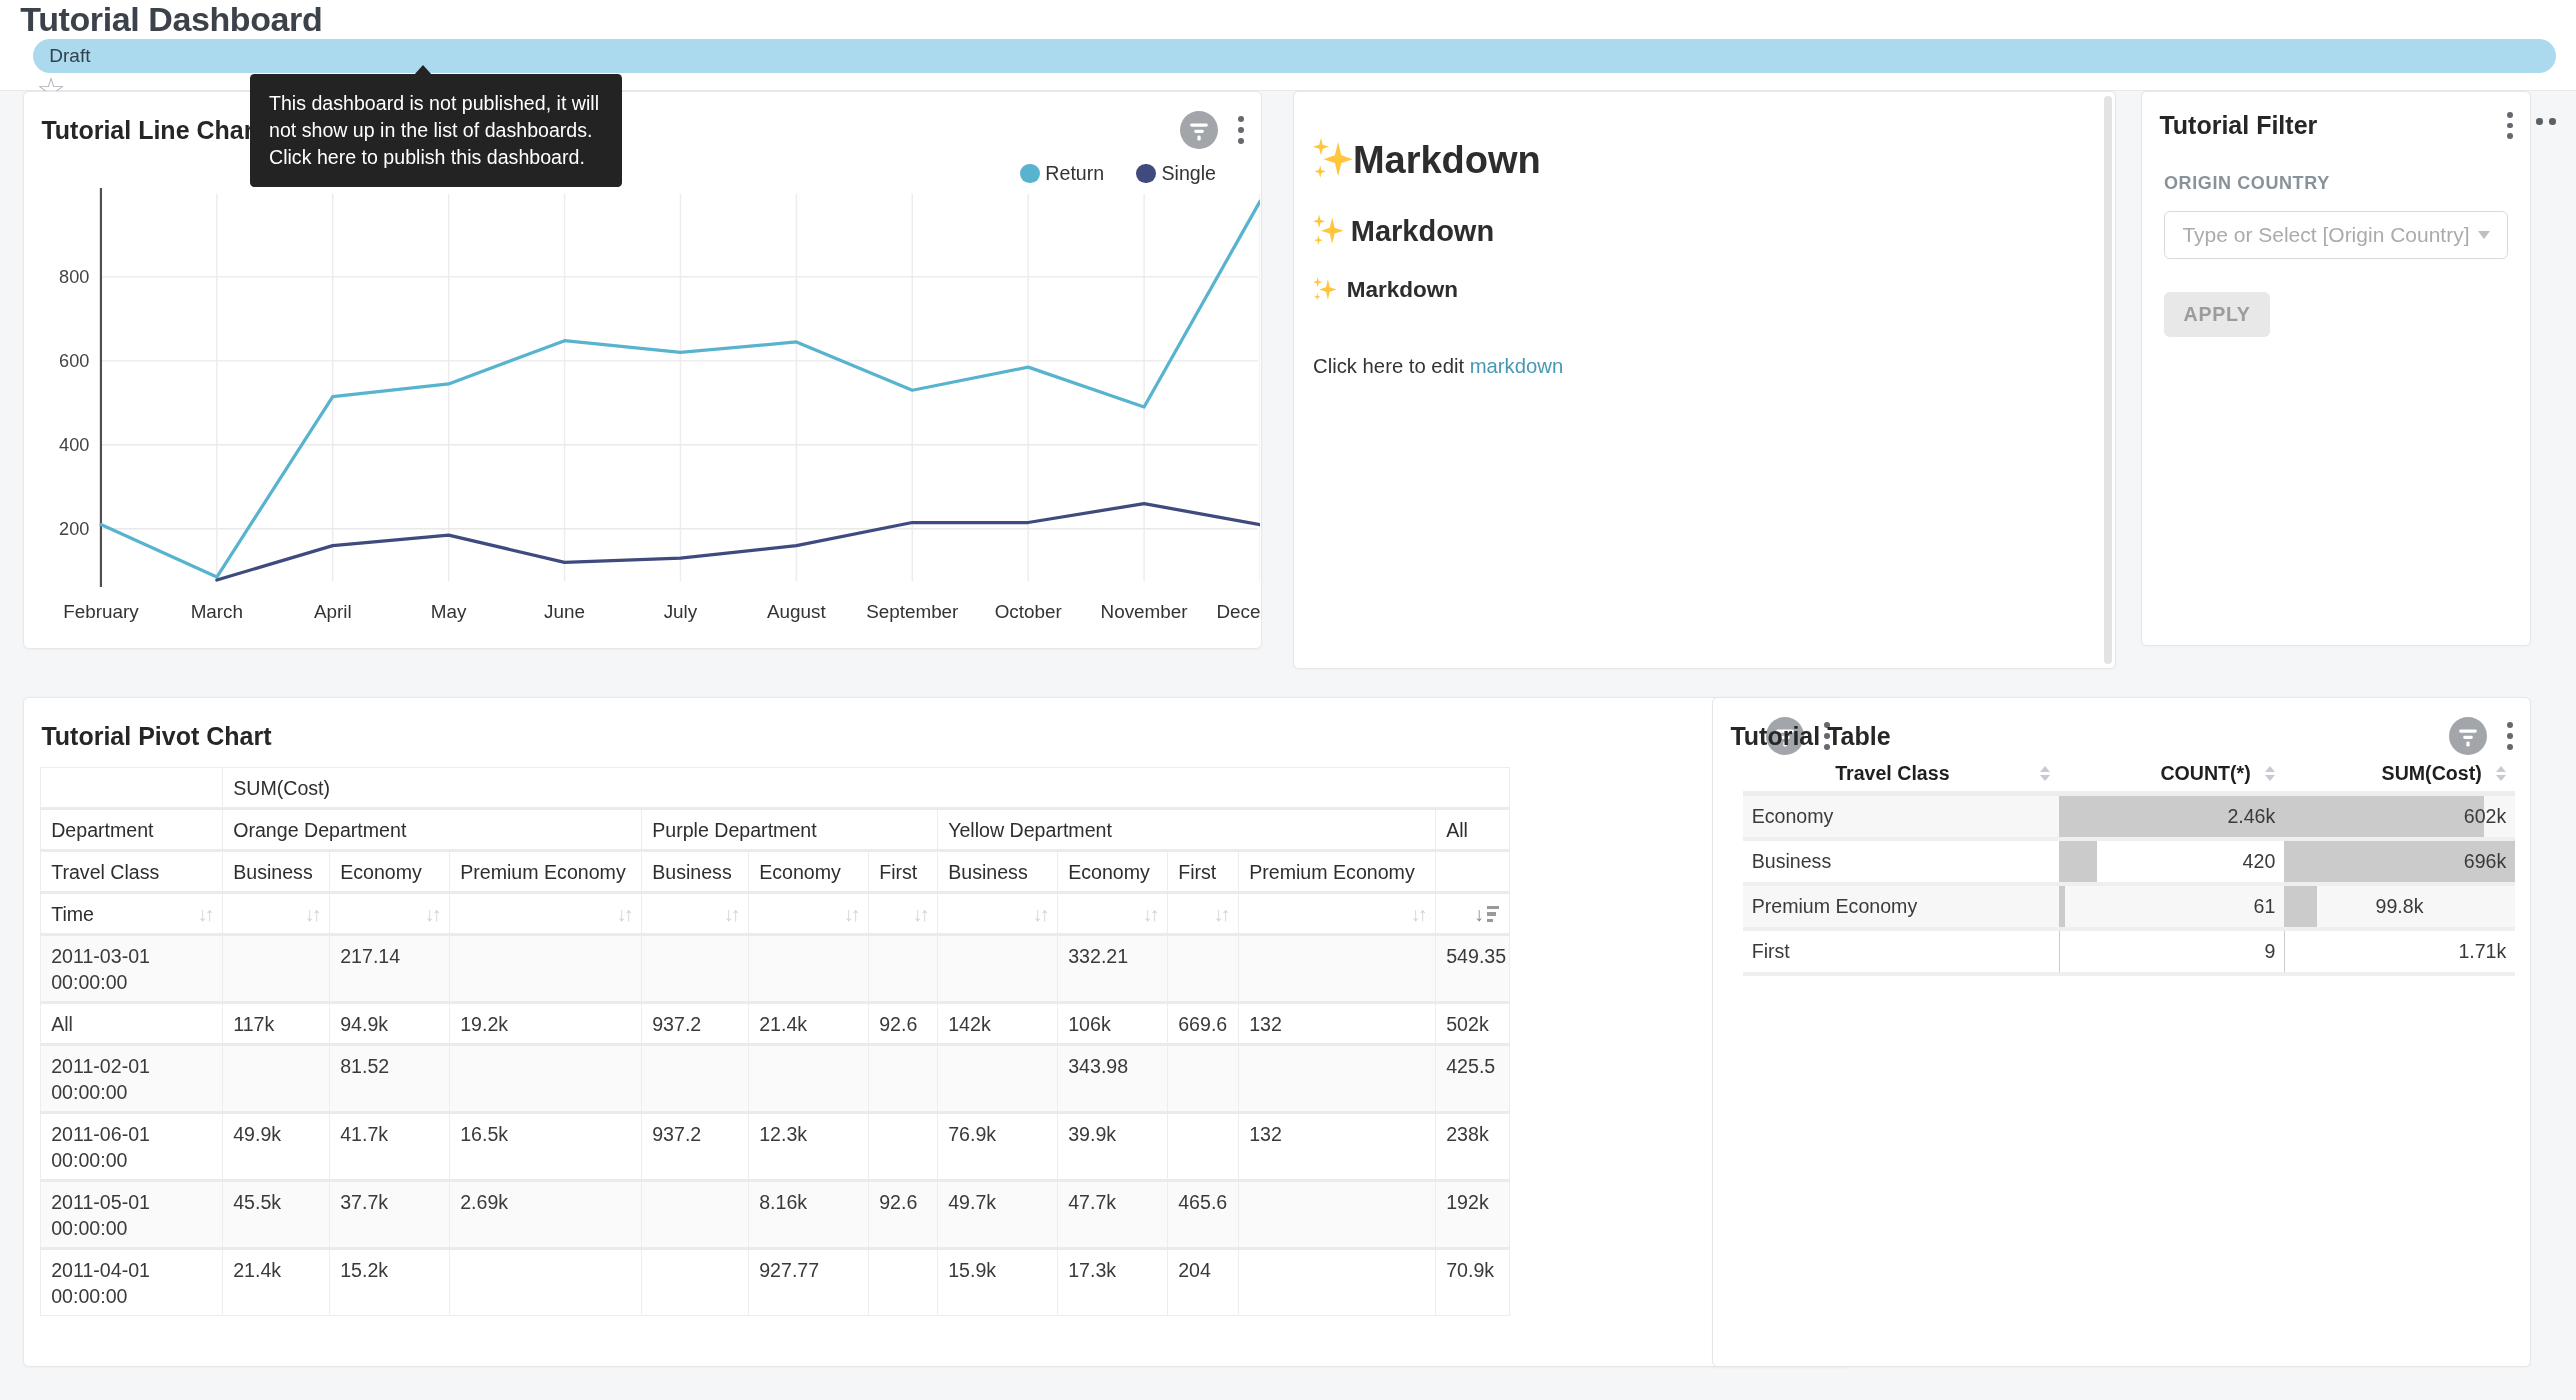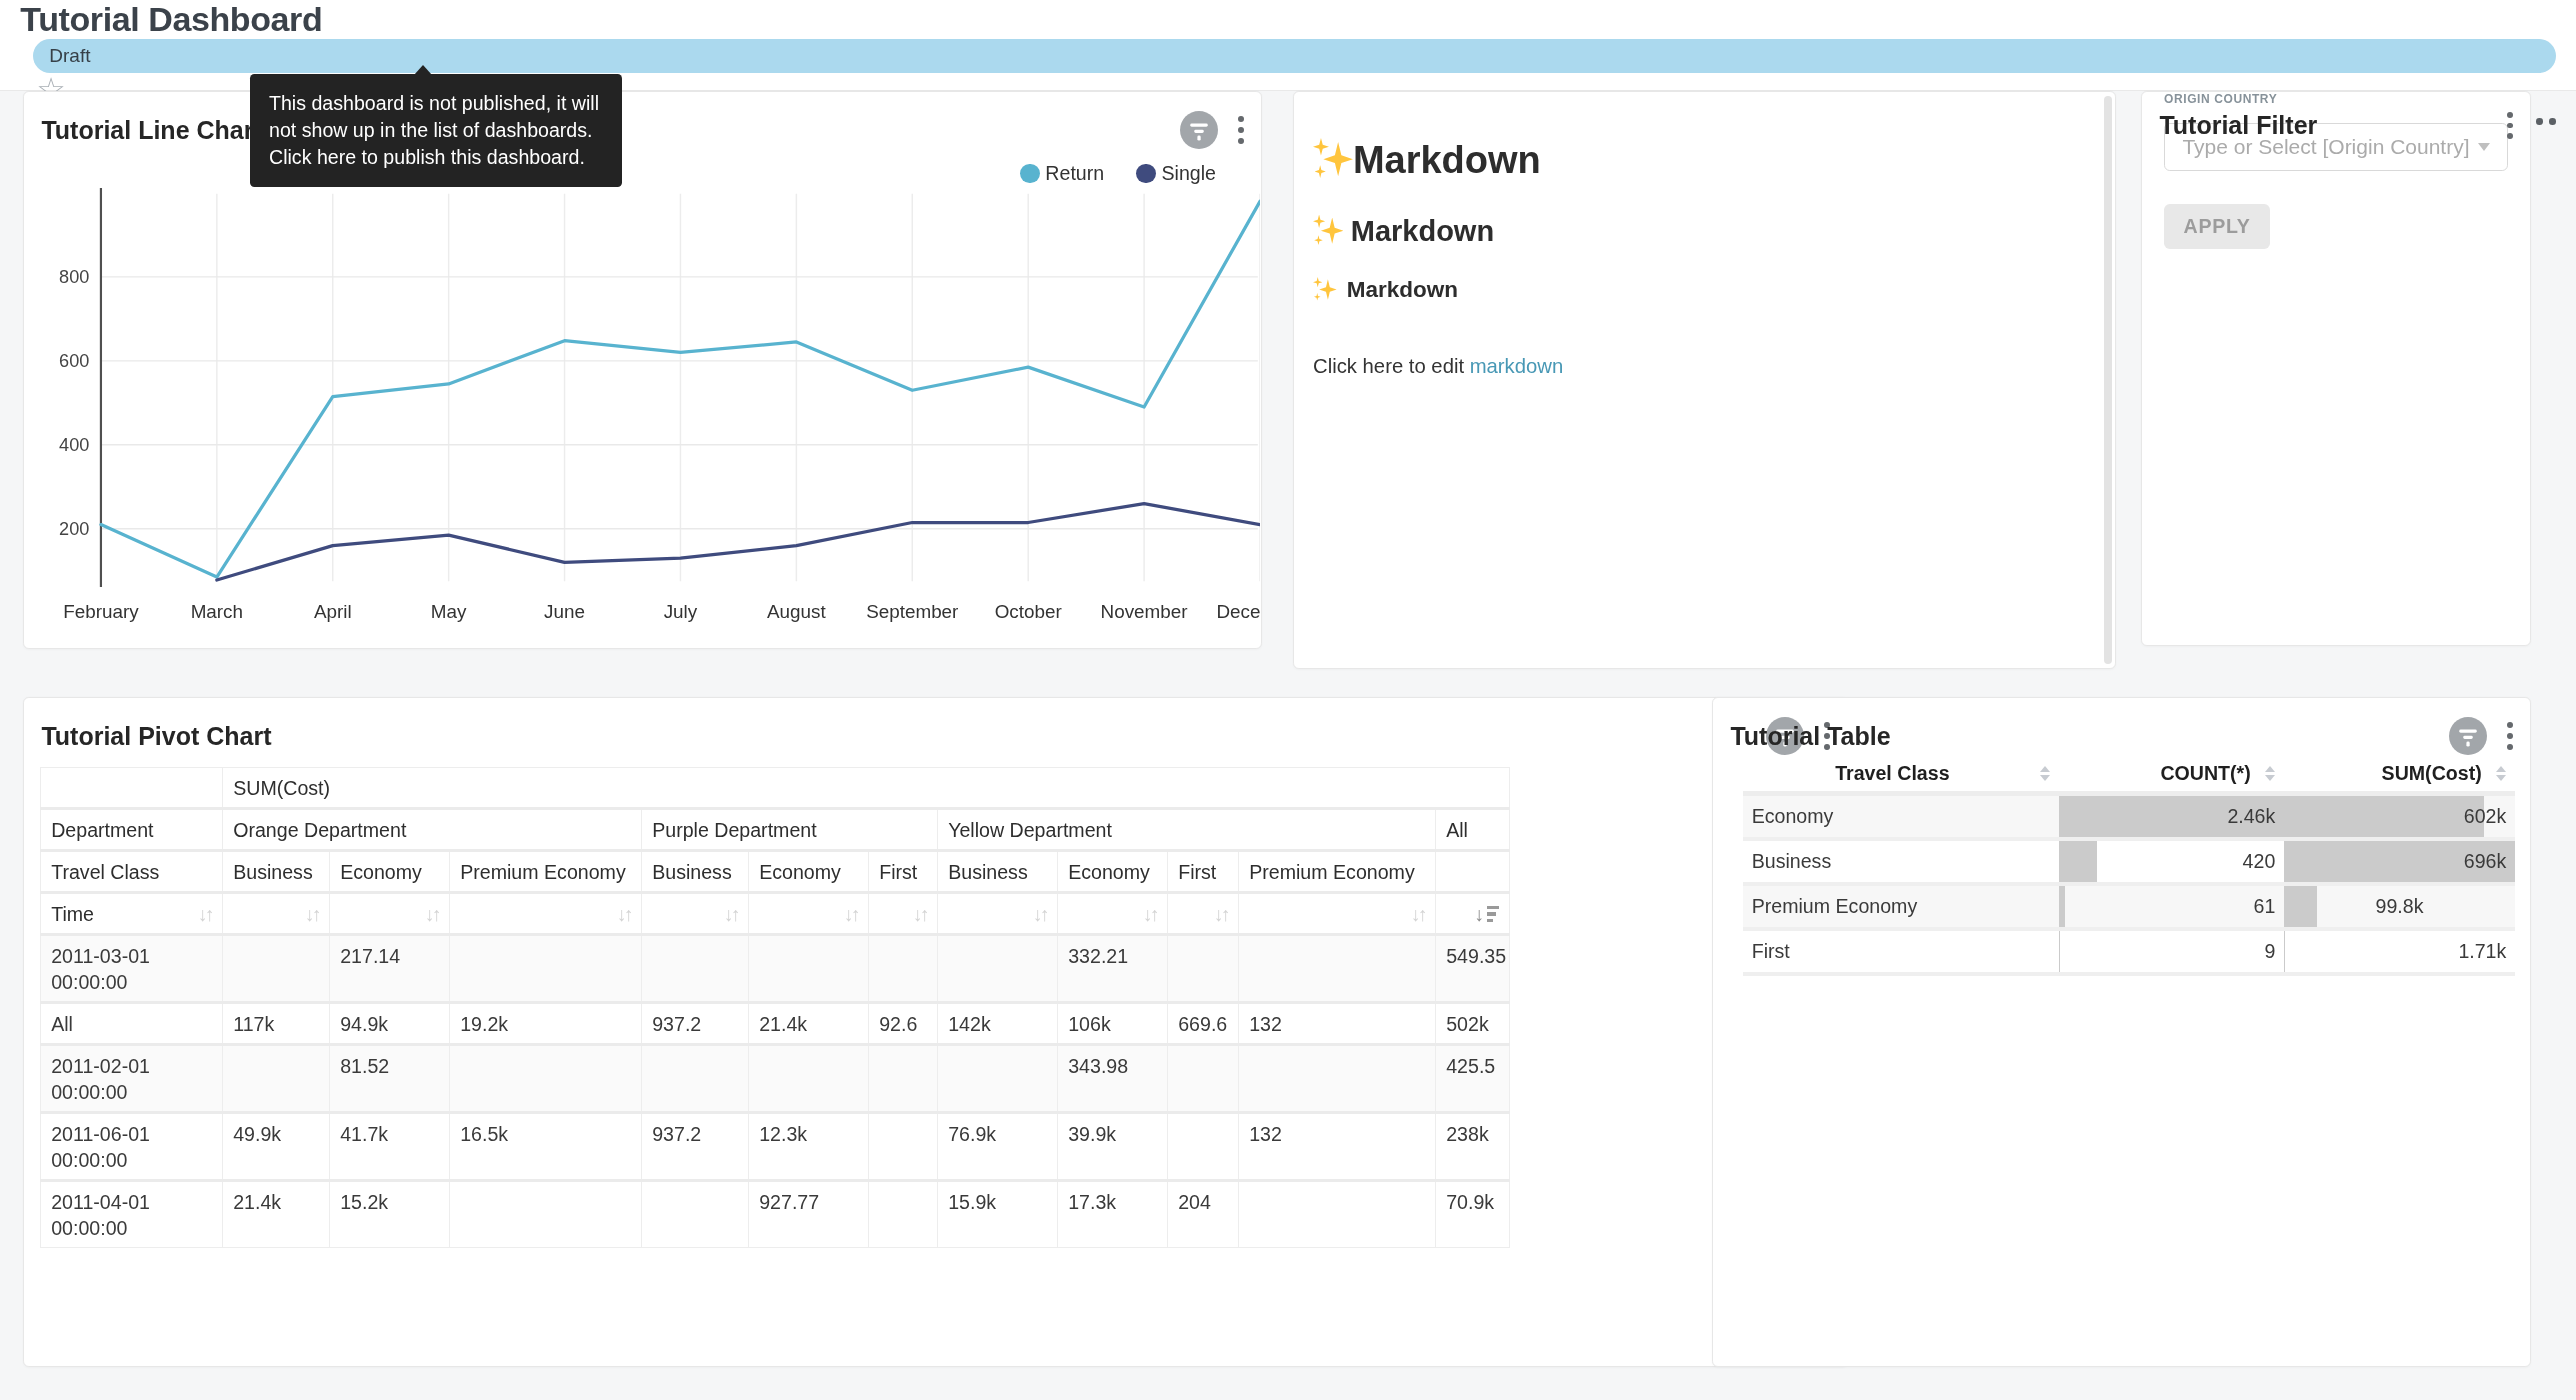"ORIGIN COUNTRY" .f-label { font-size: 12px -> 18px; margin-top: none -> 81px }
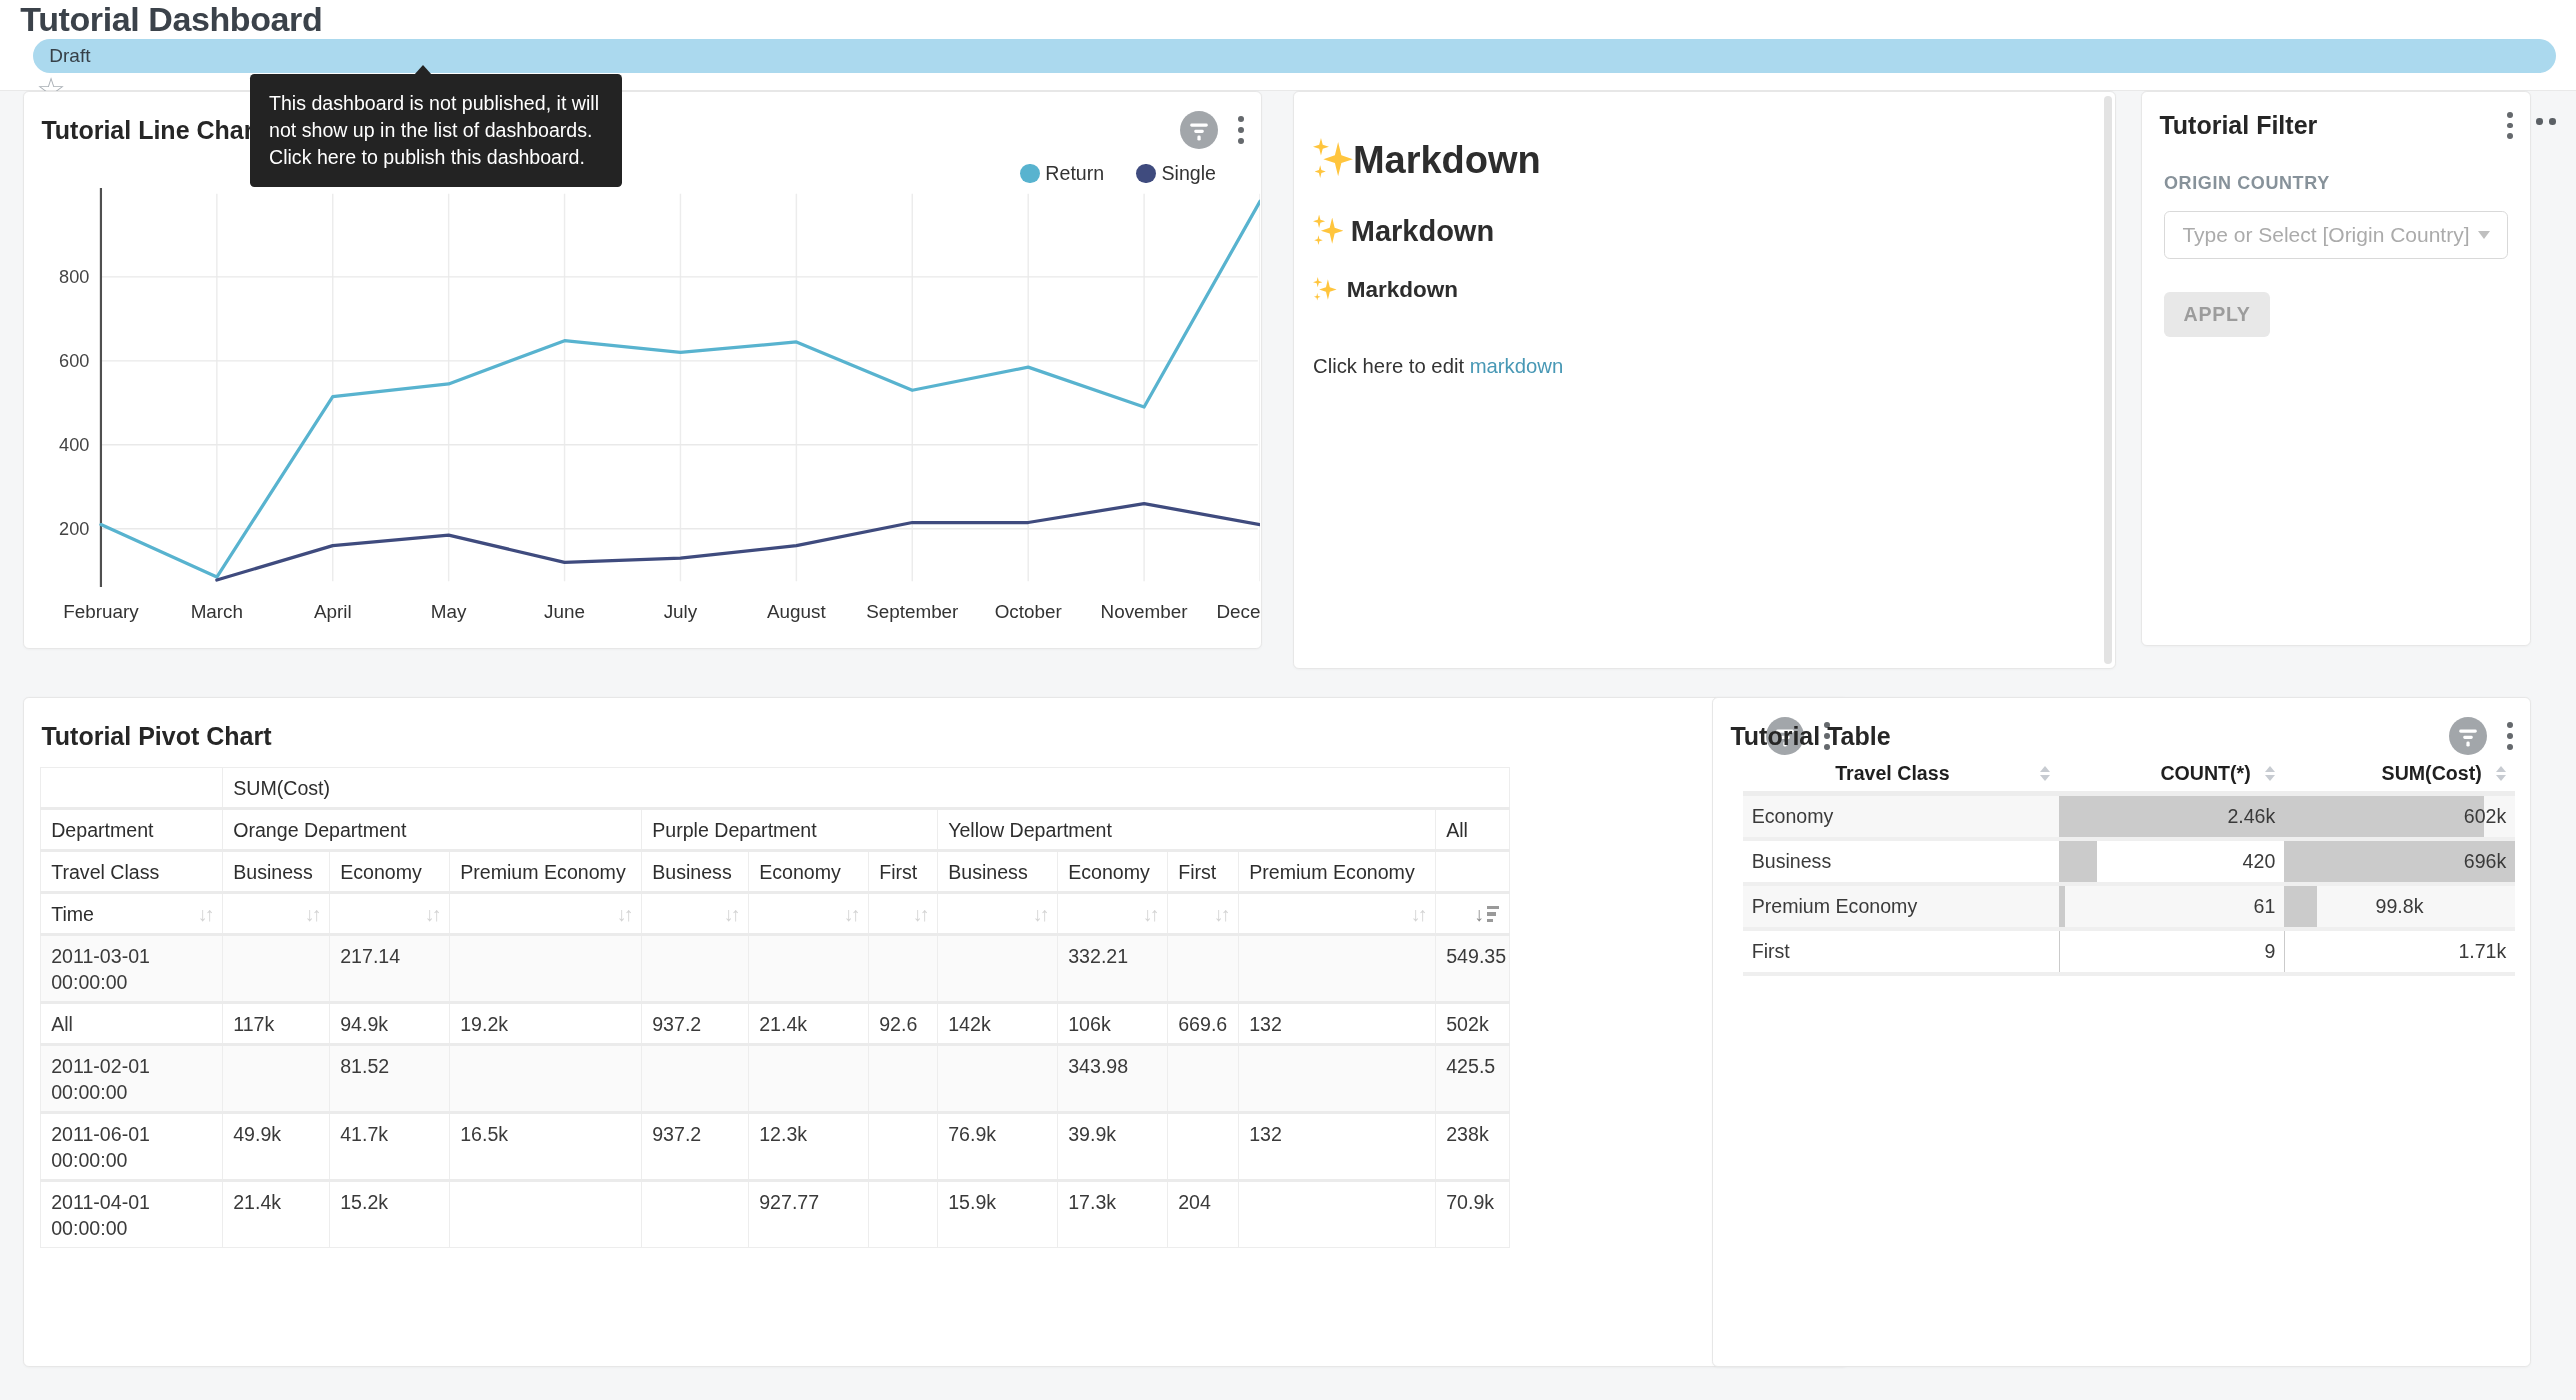"2011-05-01 00:00:00" tr.alt { html: none -> <tr> <td>2011-05-01 00:00:00</td> <td>45.5k</td> <td>37.7k</td> <td>2.69k</td> <td></td> <td>8.16k</td> <td>92.6</td> <td>49.7k</td> <td>47.7k</td> <td>465.6</td> <td></td> <td>192k</td> </tr> }
